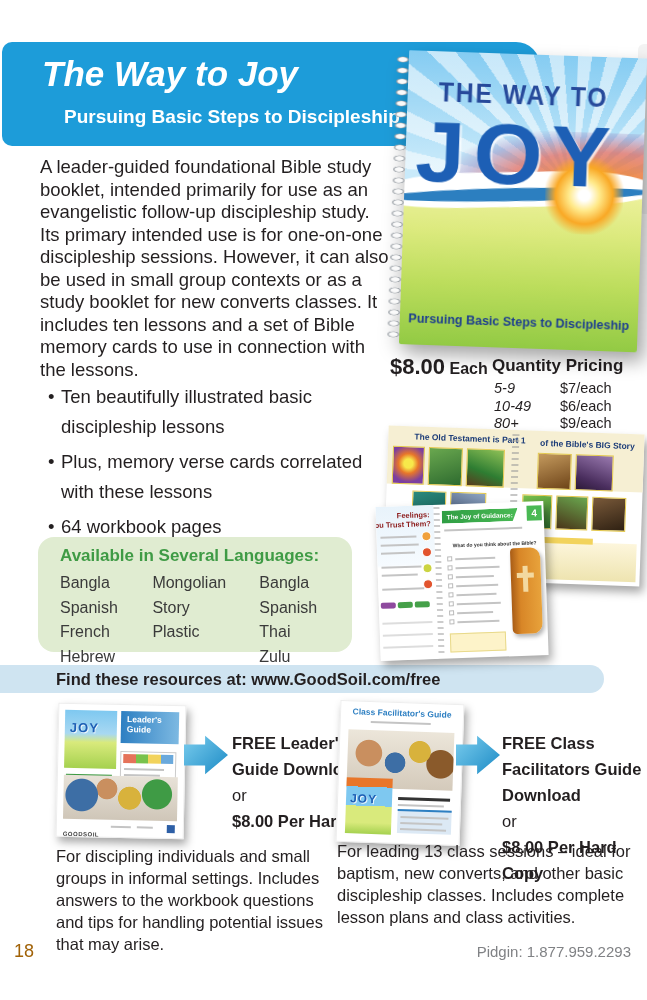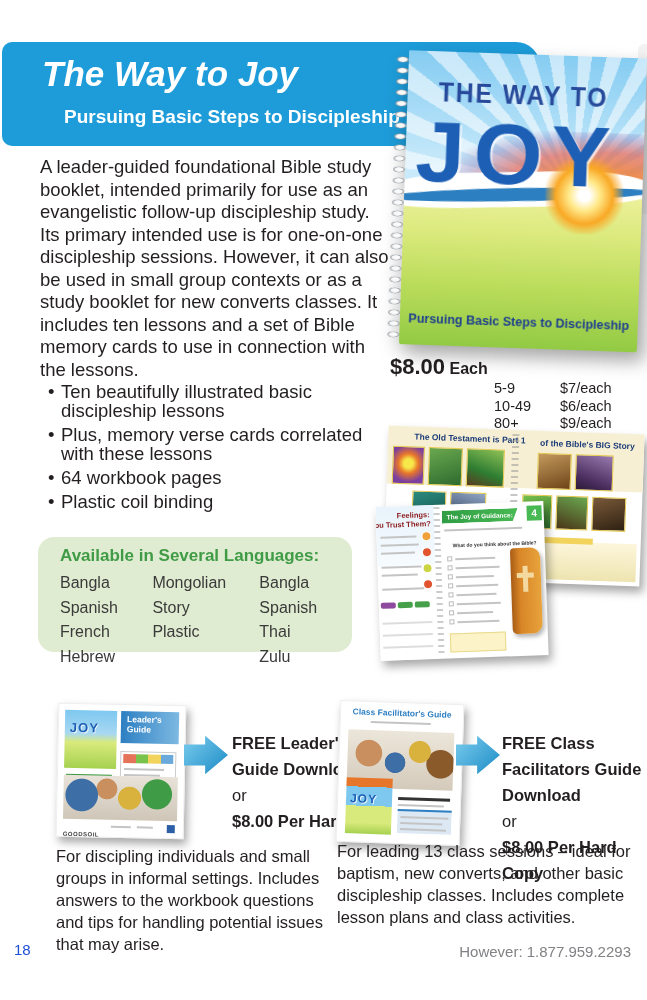"Quantity Pricing" div.qty-title { html: none -> <div>Quantity Pricing</div> }
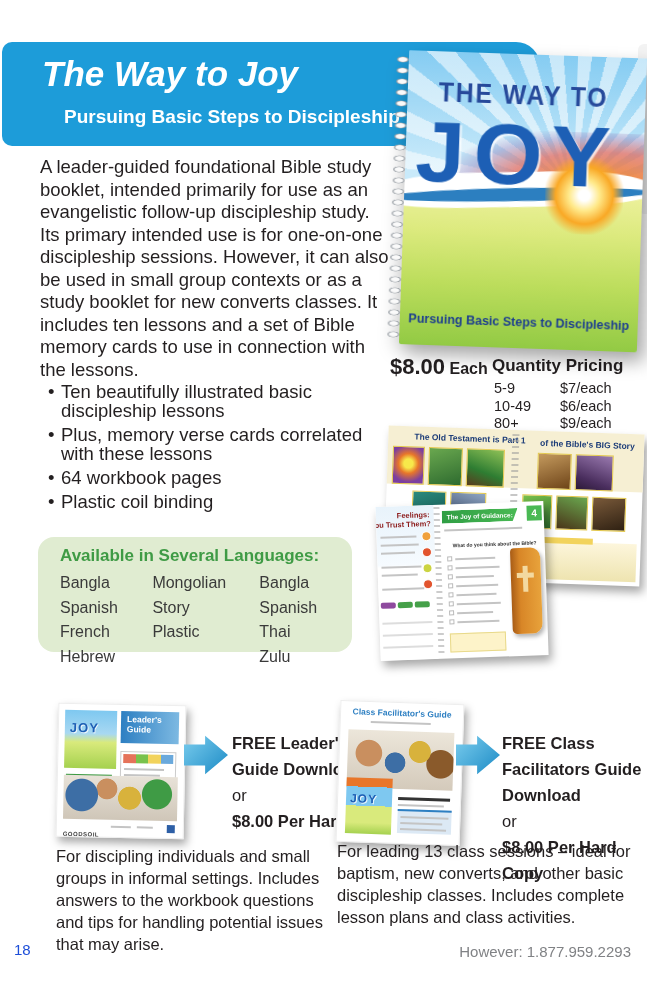"Ten beautifully illustrated basic" .features { line-height: 19px -> 30px }
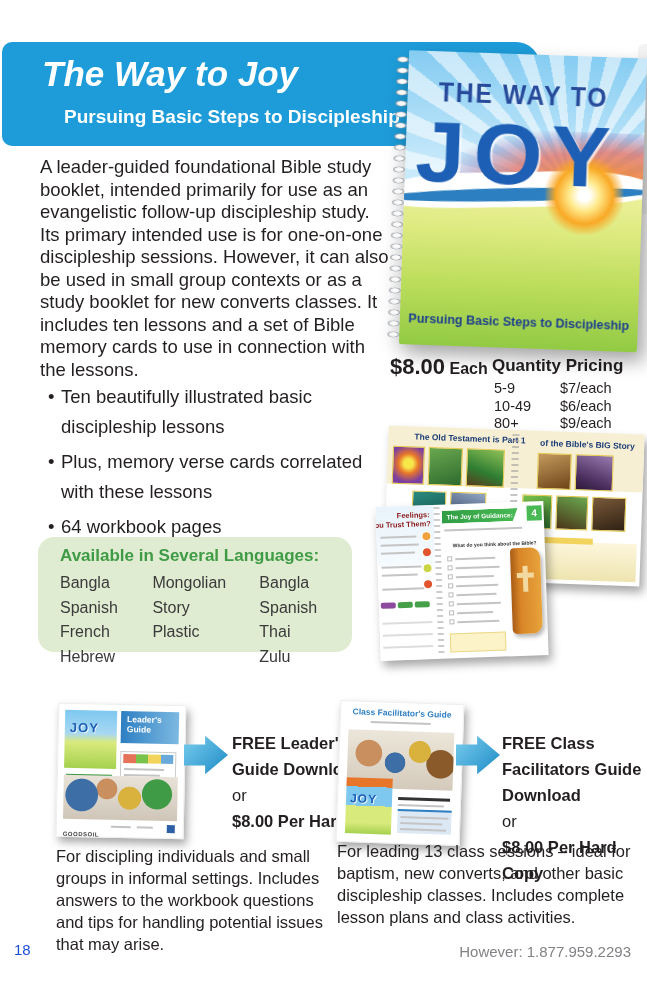"5-9" .tier .q { font-style: none -> italic }
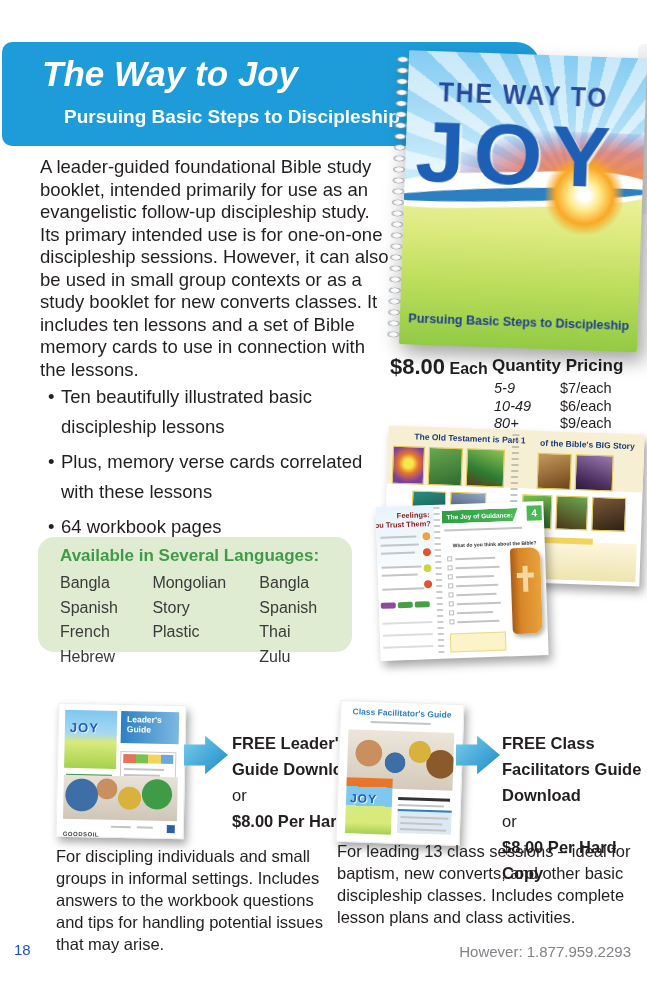"Find these resources at:" div.band { html: none -> <div> <span>Find these resources at: www.GoodSoil.com/free</span> </div> }
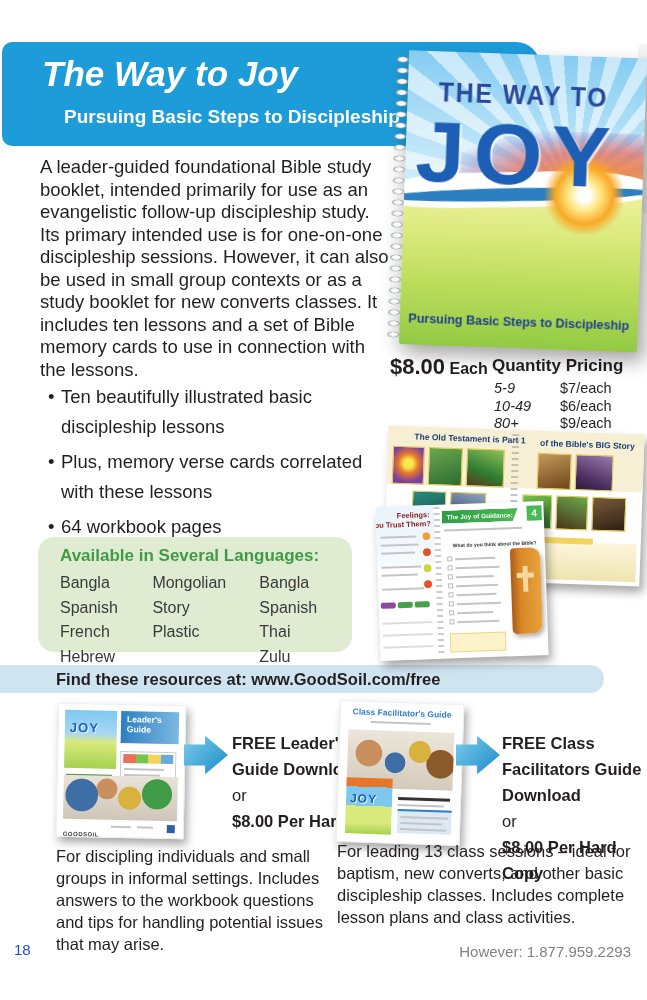"18" .pnum { color: #1d4ed8 -> #a16207; font-size: 15px -> 18px }
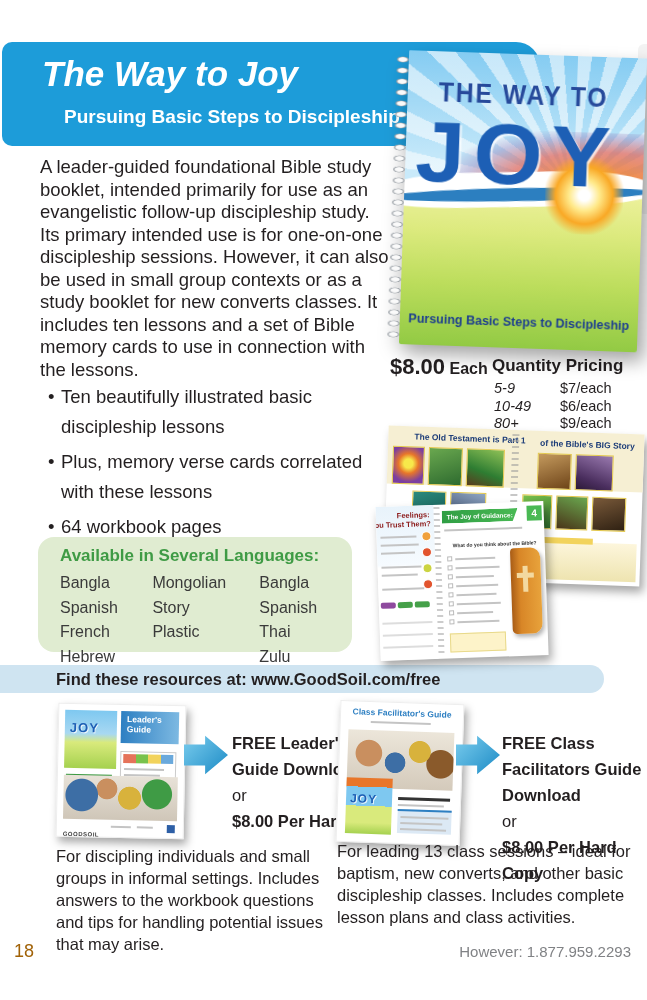"However: 1.877.959.2293" div.orders { text: However -> Pidgin }
